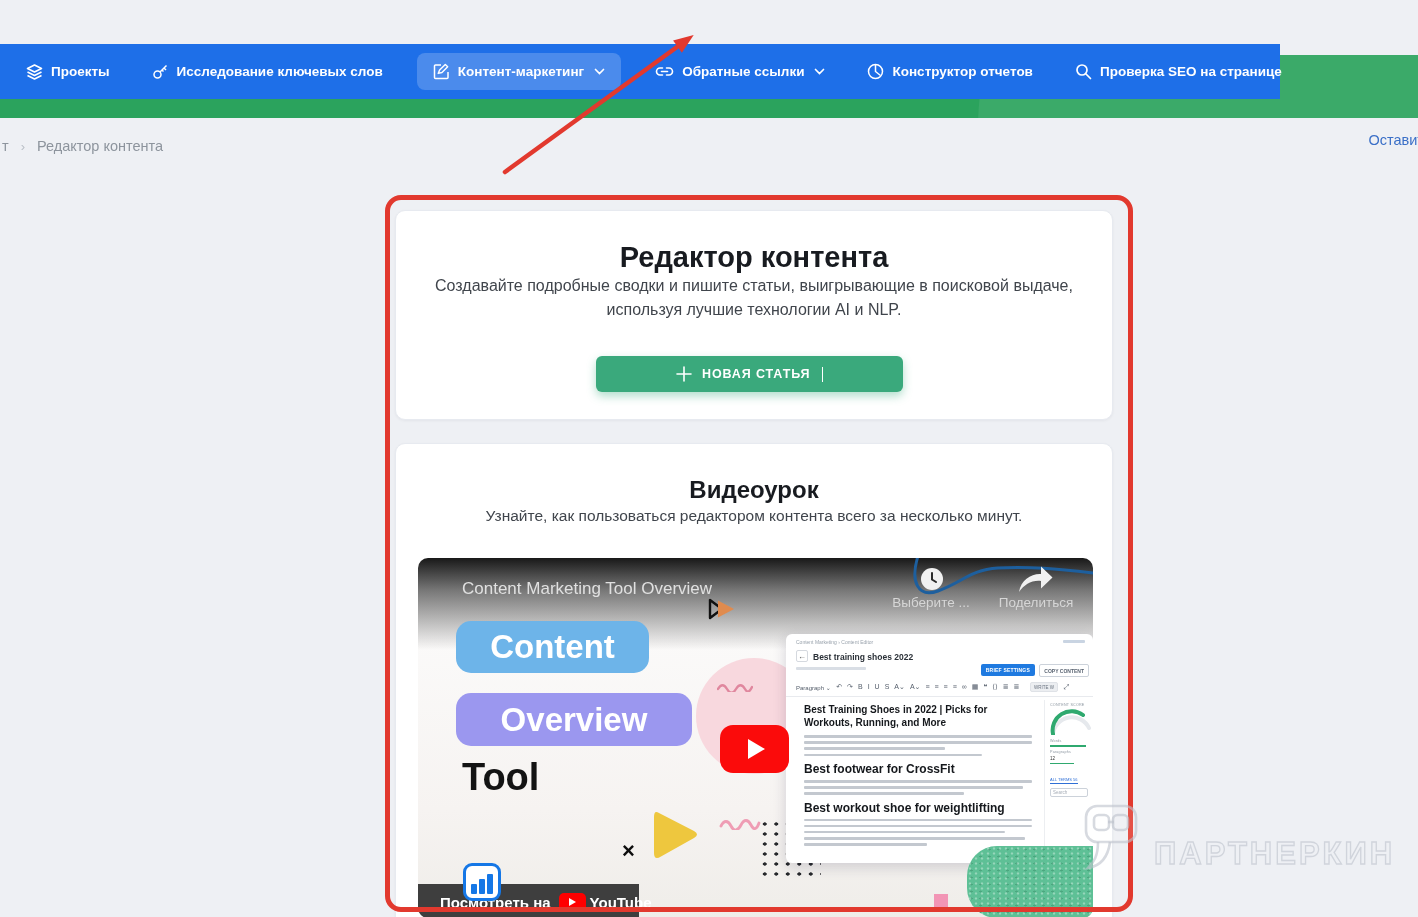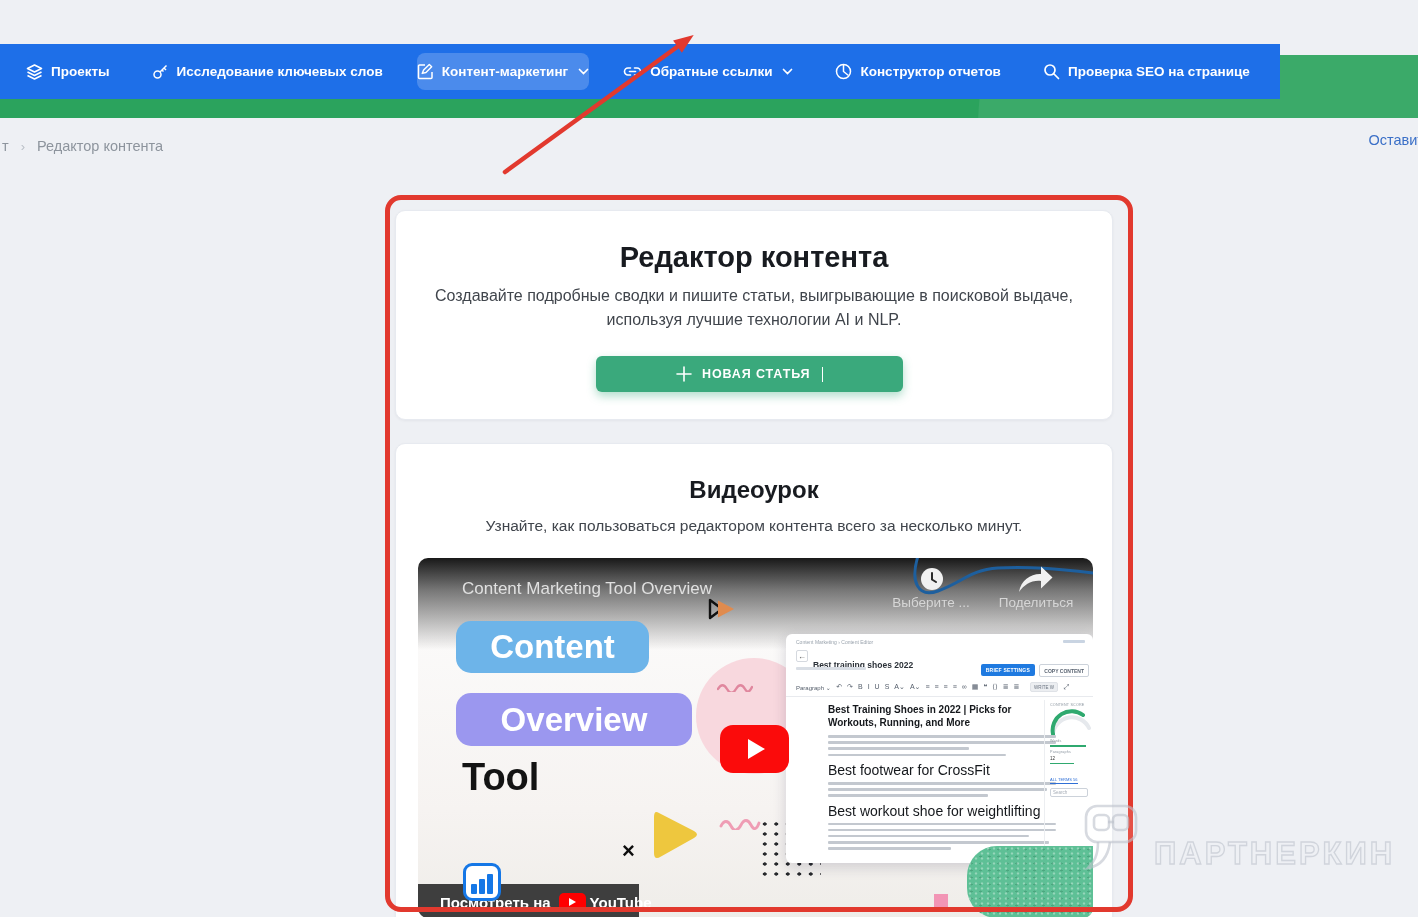"Контент-маркетинг" .nav-item.active { padding: 10px 0 -> 10px 16px }
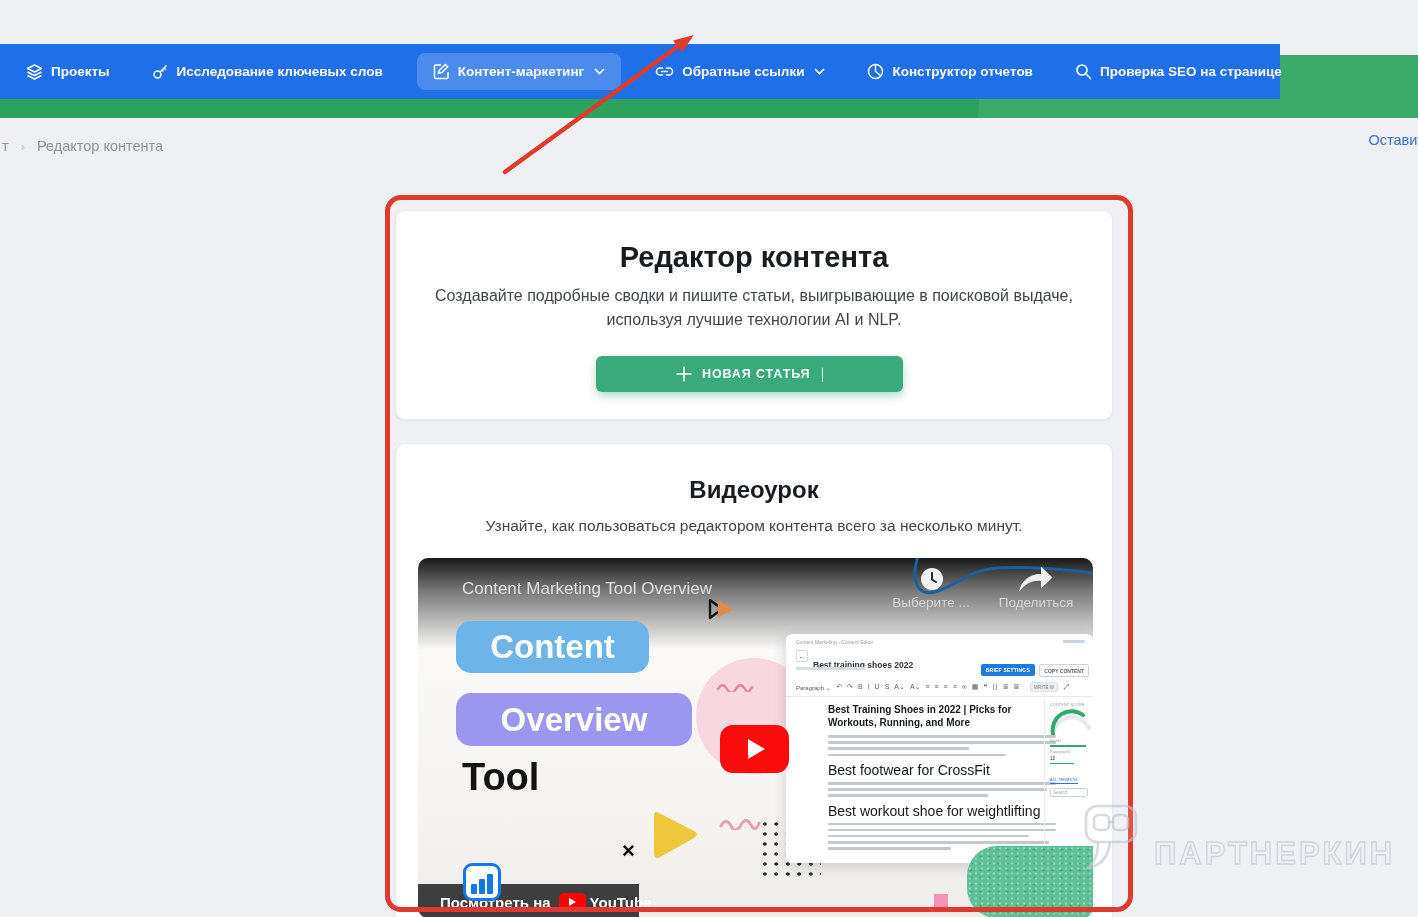"Создавайте подробные сводки и пишите" .card-sub { margin-top: 10px -> none }
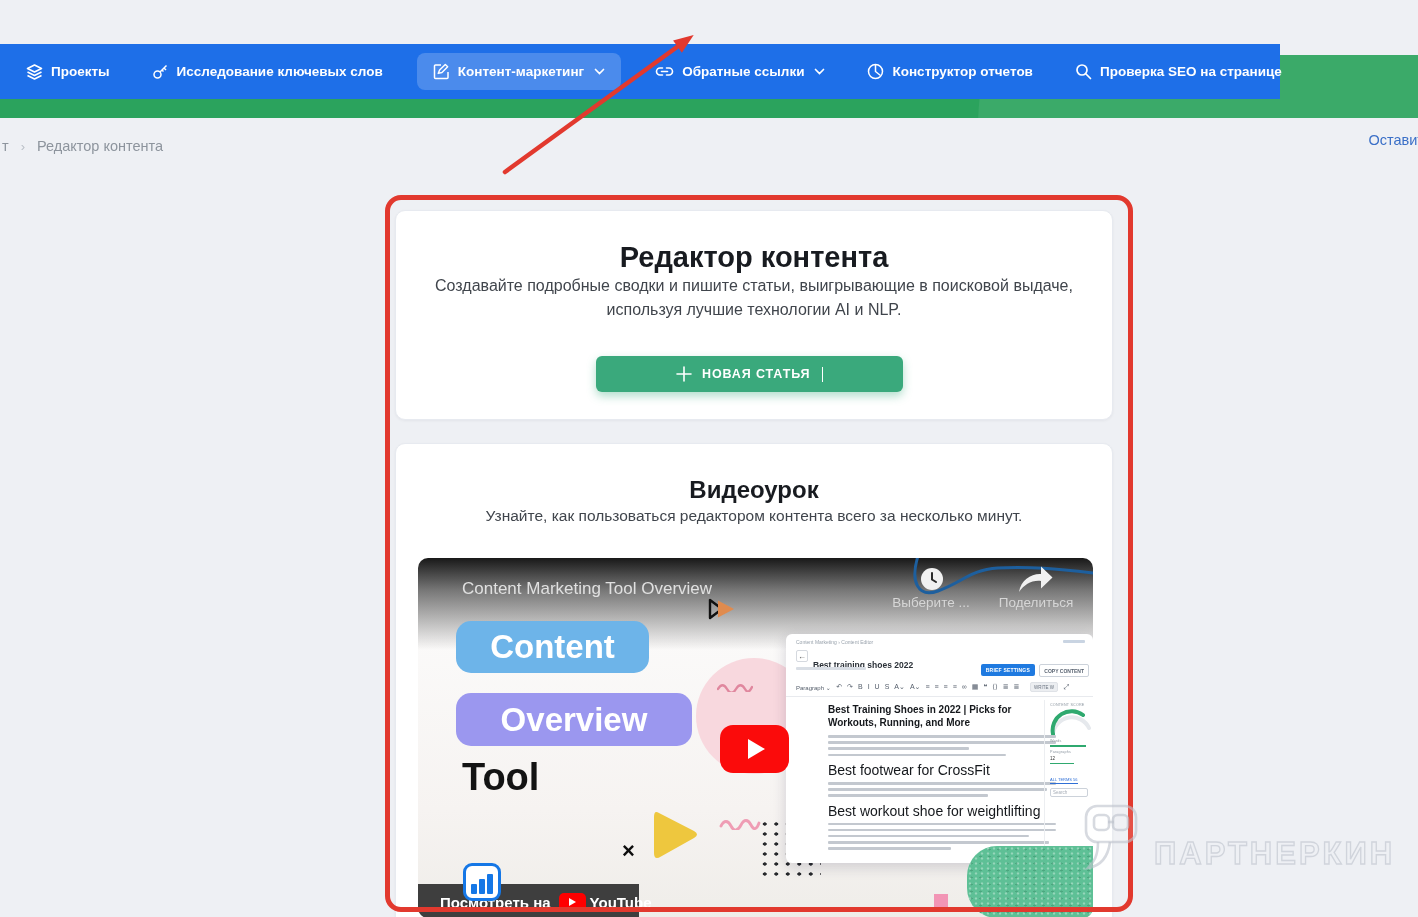"Best training shoes 2022" .ed-title { top: 26px -> 18px }
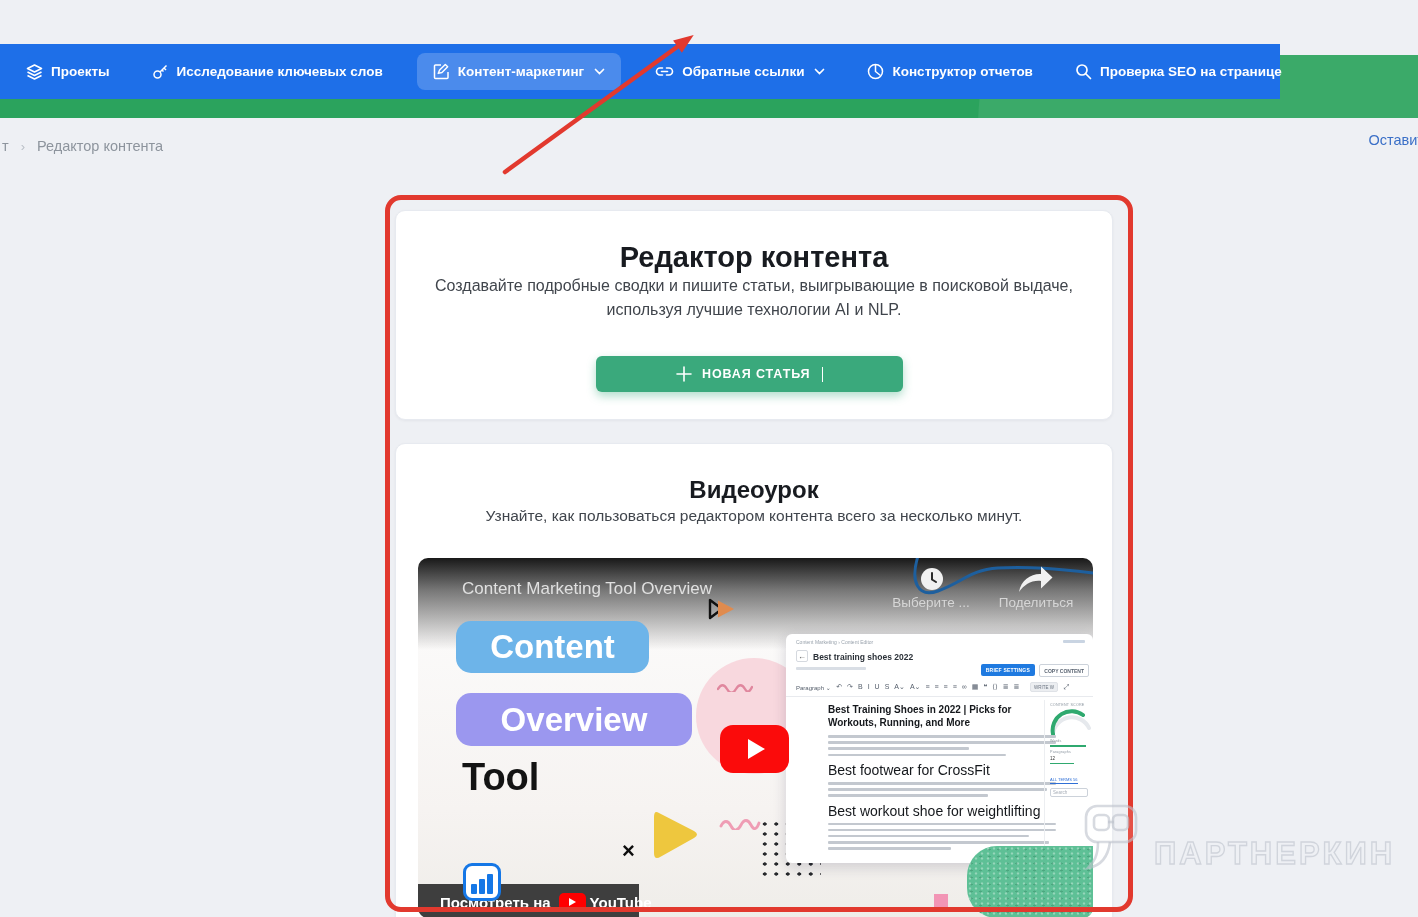"Best Training Shoes in 2022" .ed-main { margin-left: 24px -> none }
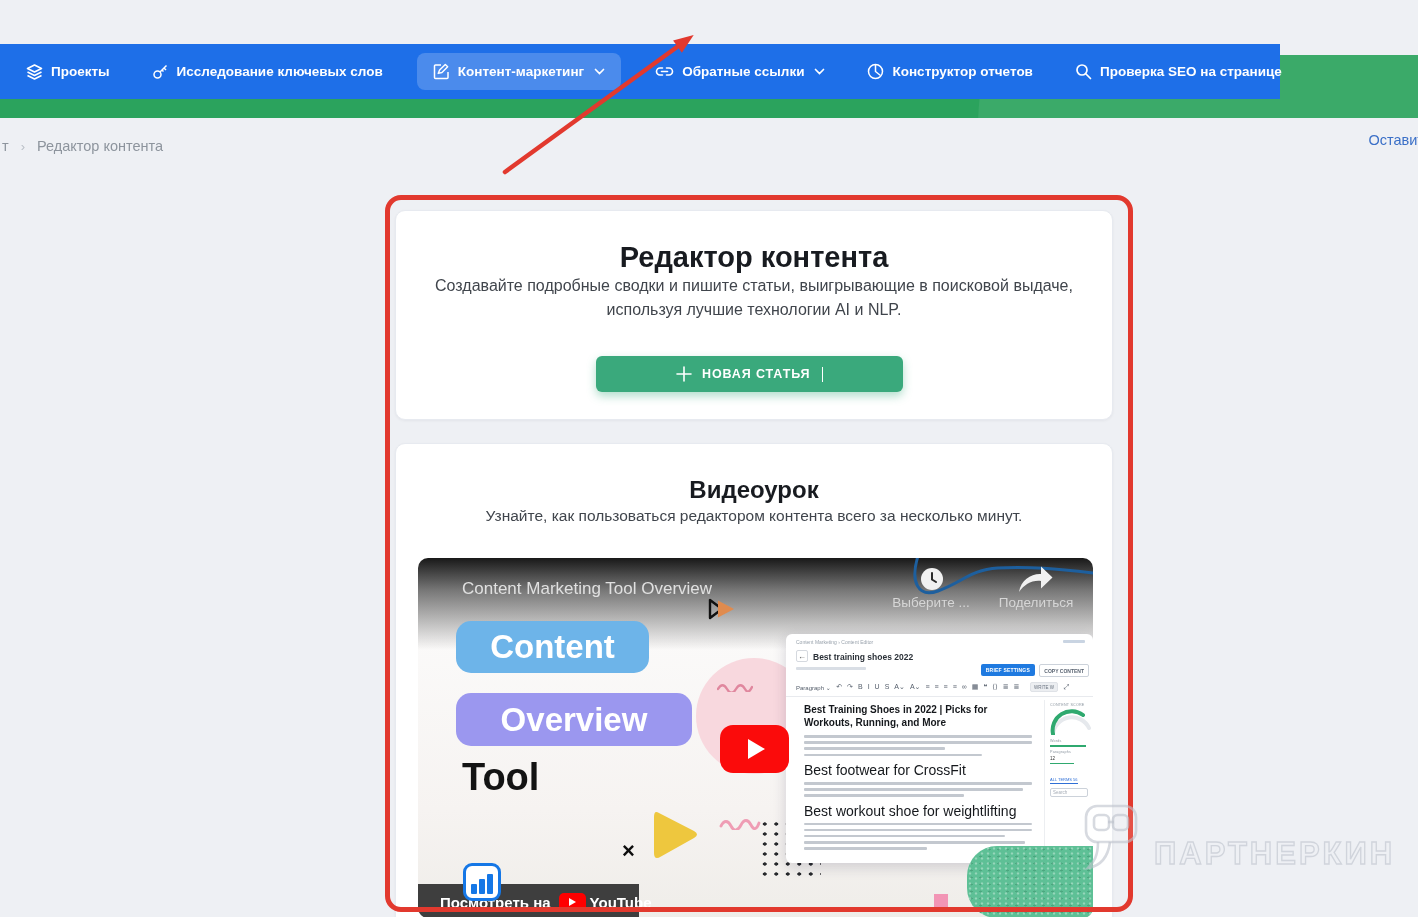"Best footwear for CrossFit" .ed-h2 { font-size: 14px -> 12px; font-weight: 400 -> 700 }
